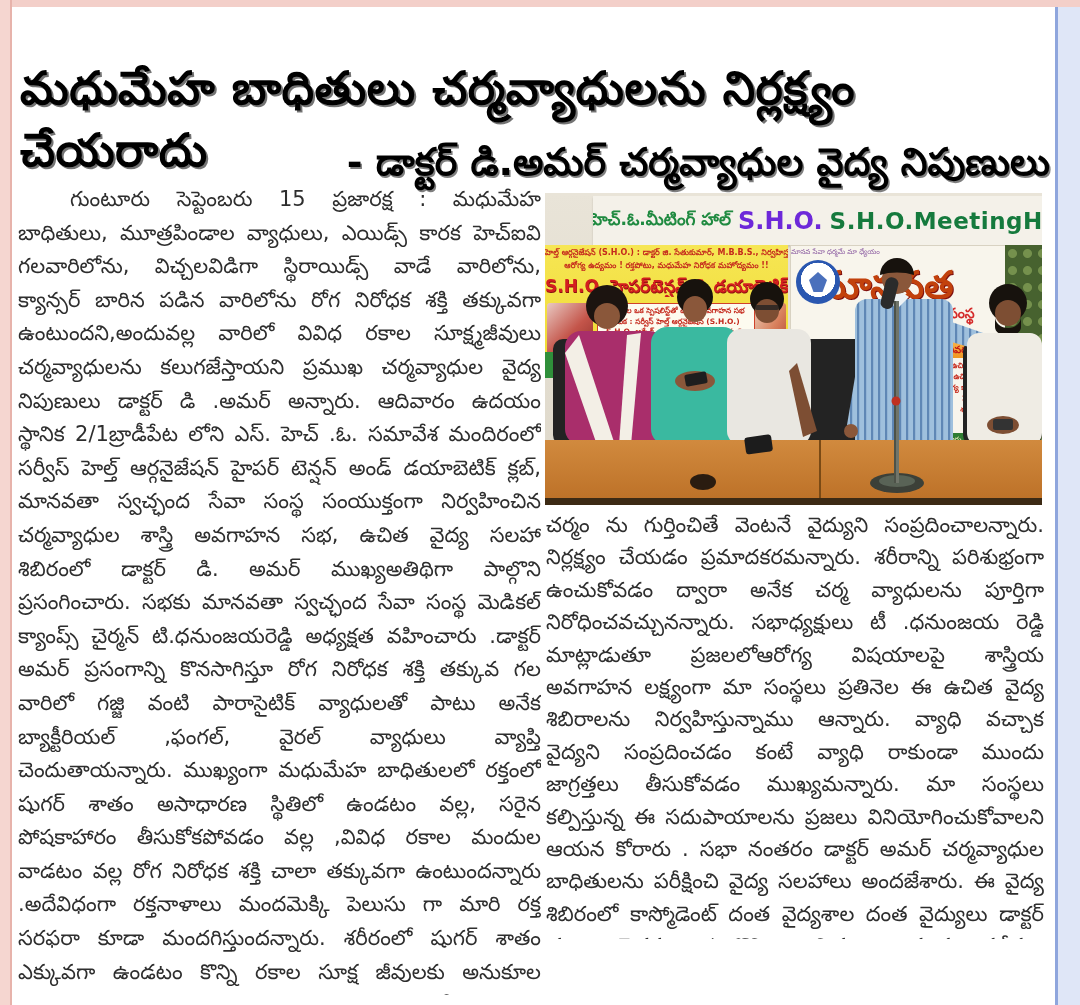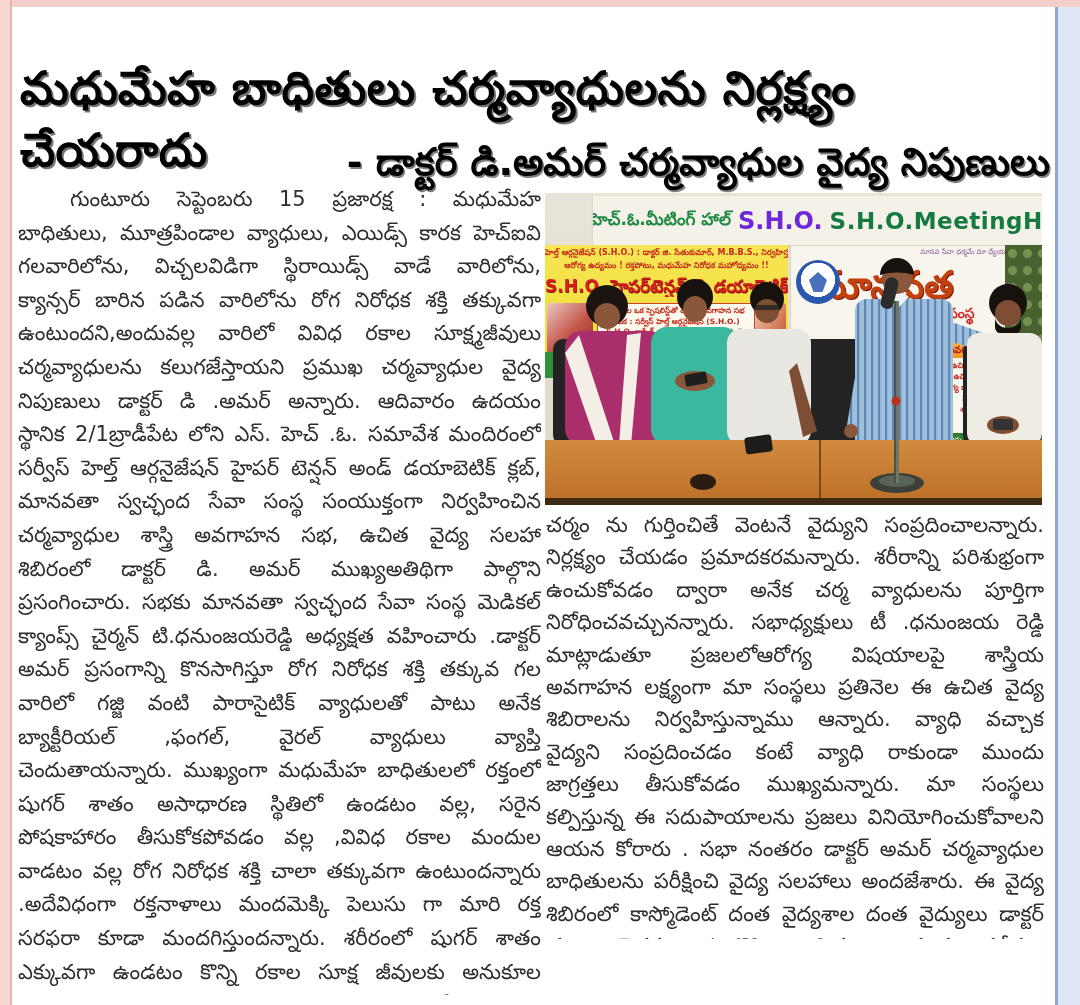"మానవ సేవా ధర్మమే మా ధ్యేయం" .rb-topline { text-align: right -> left }
